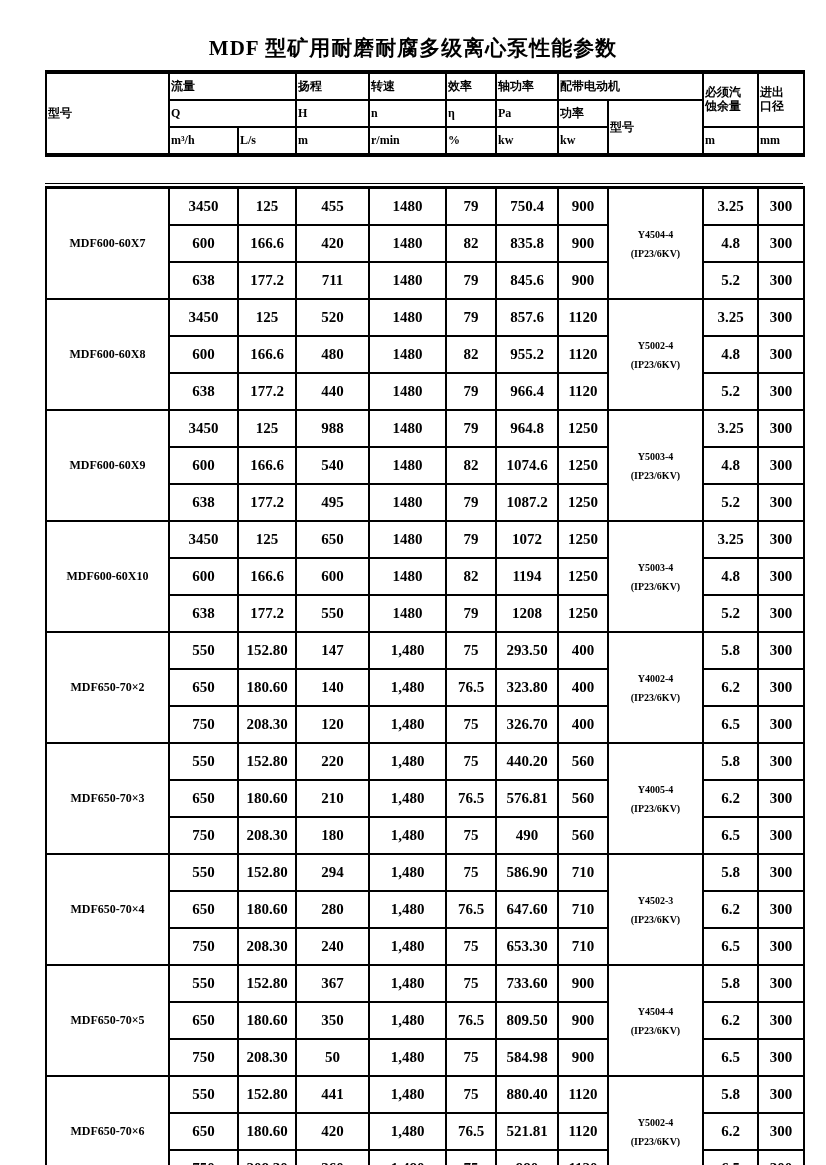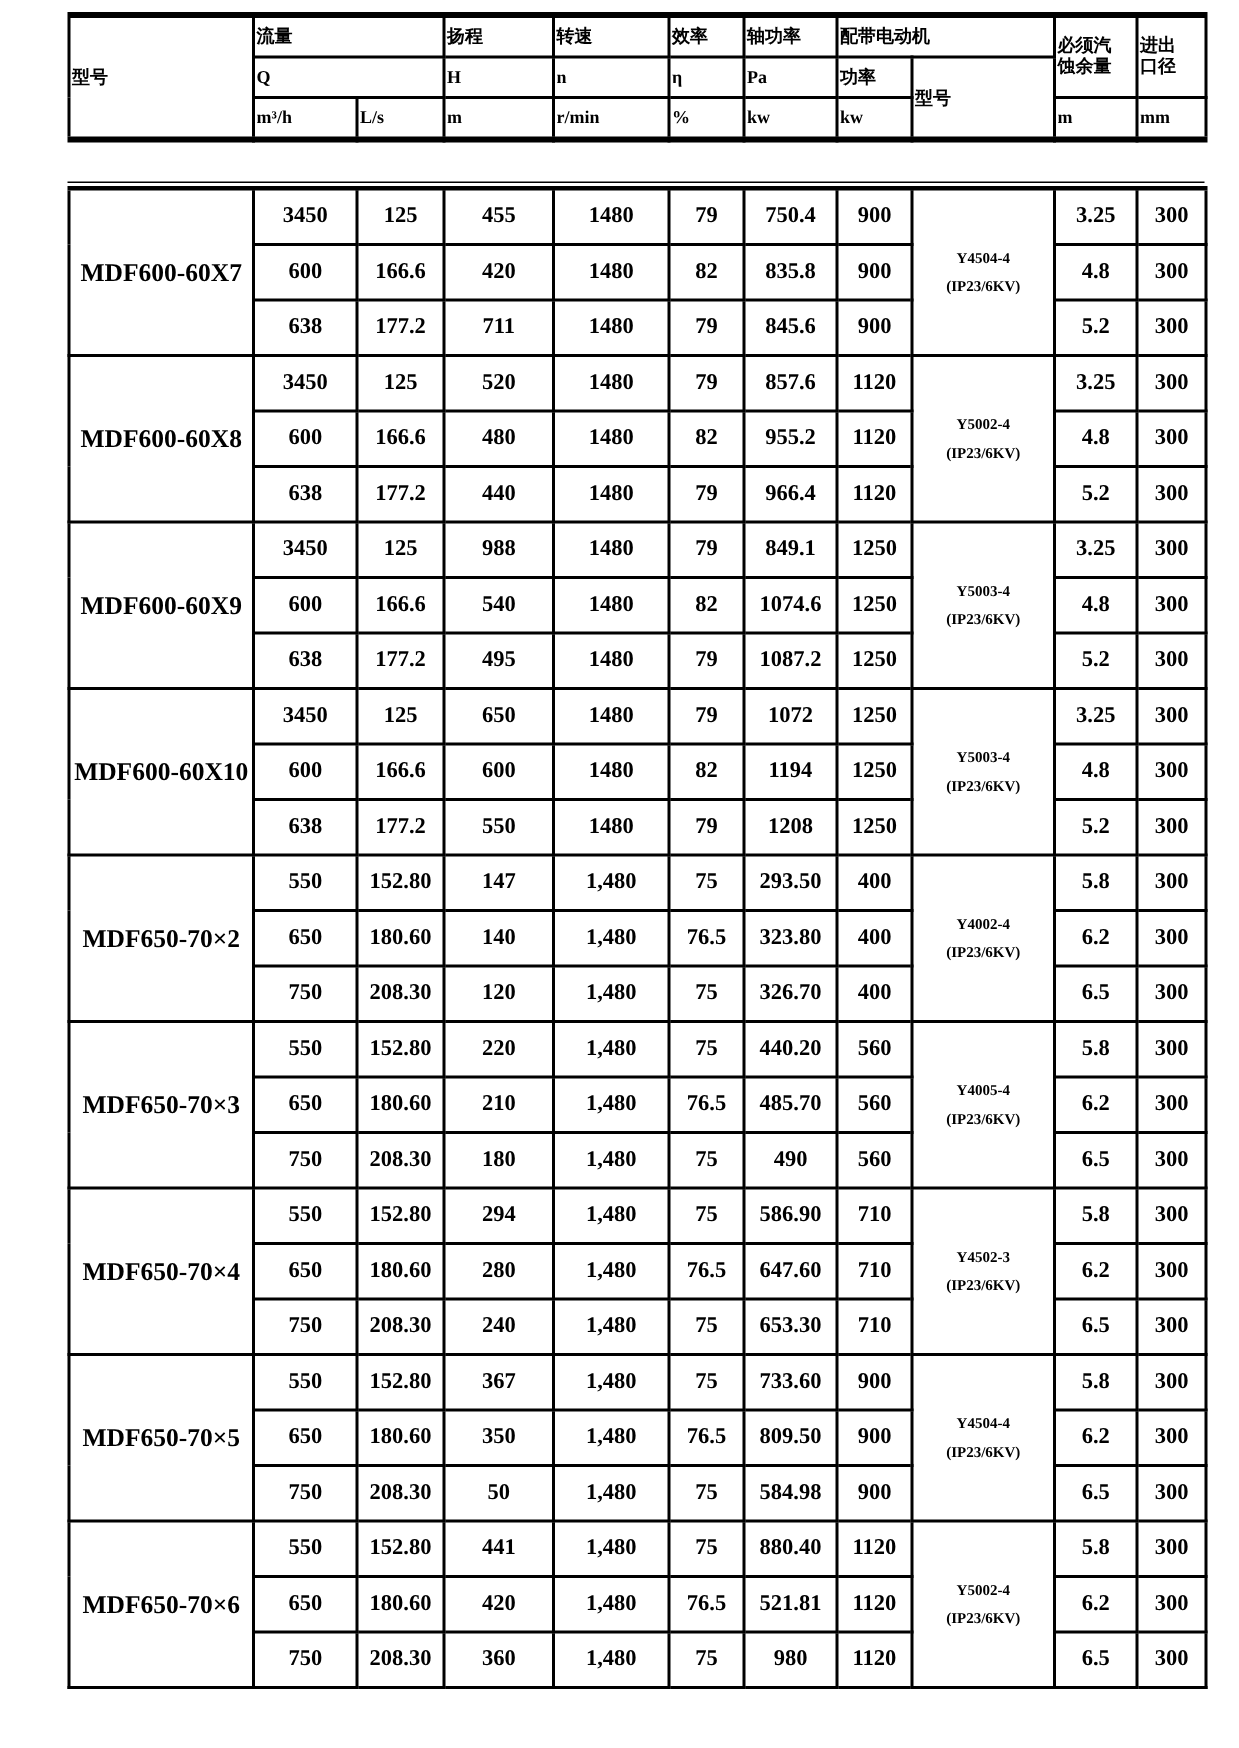"MDF 型矿用耐磨耐腐多级离心泵性能参数" h1.title { html: none -> <h1>MDF 型矿用耐磨耐腐多级离心泵性能参数</h1> }
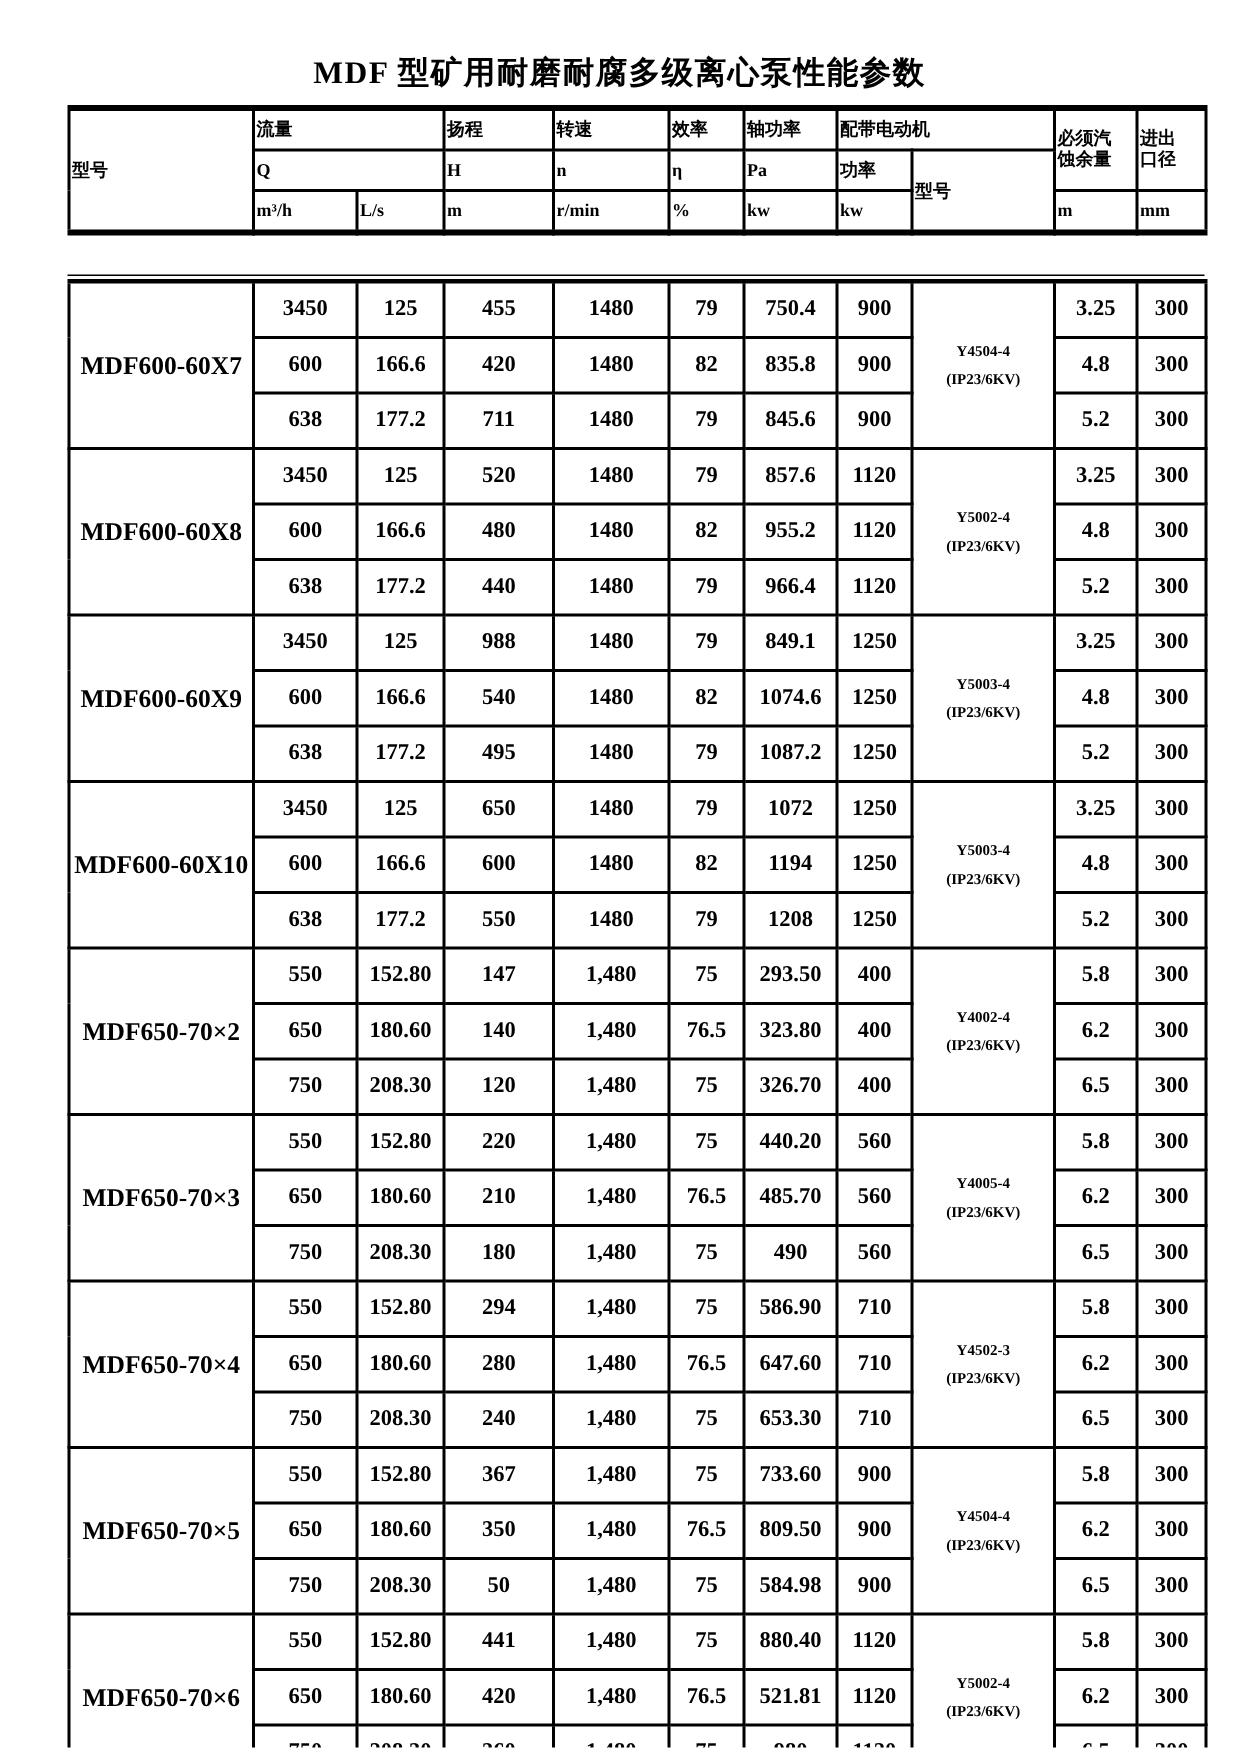"MDF600-60X7" .body-table td.model { font-size: 17px -> 12px }
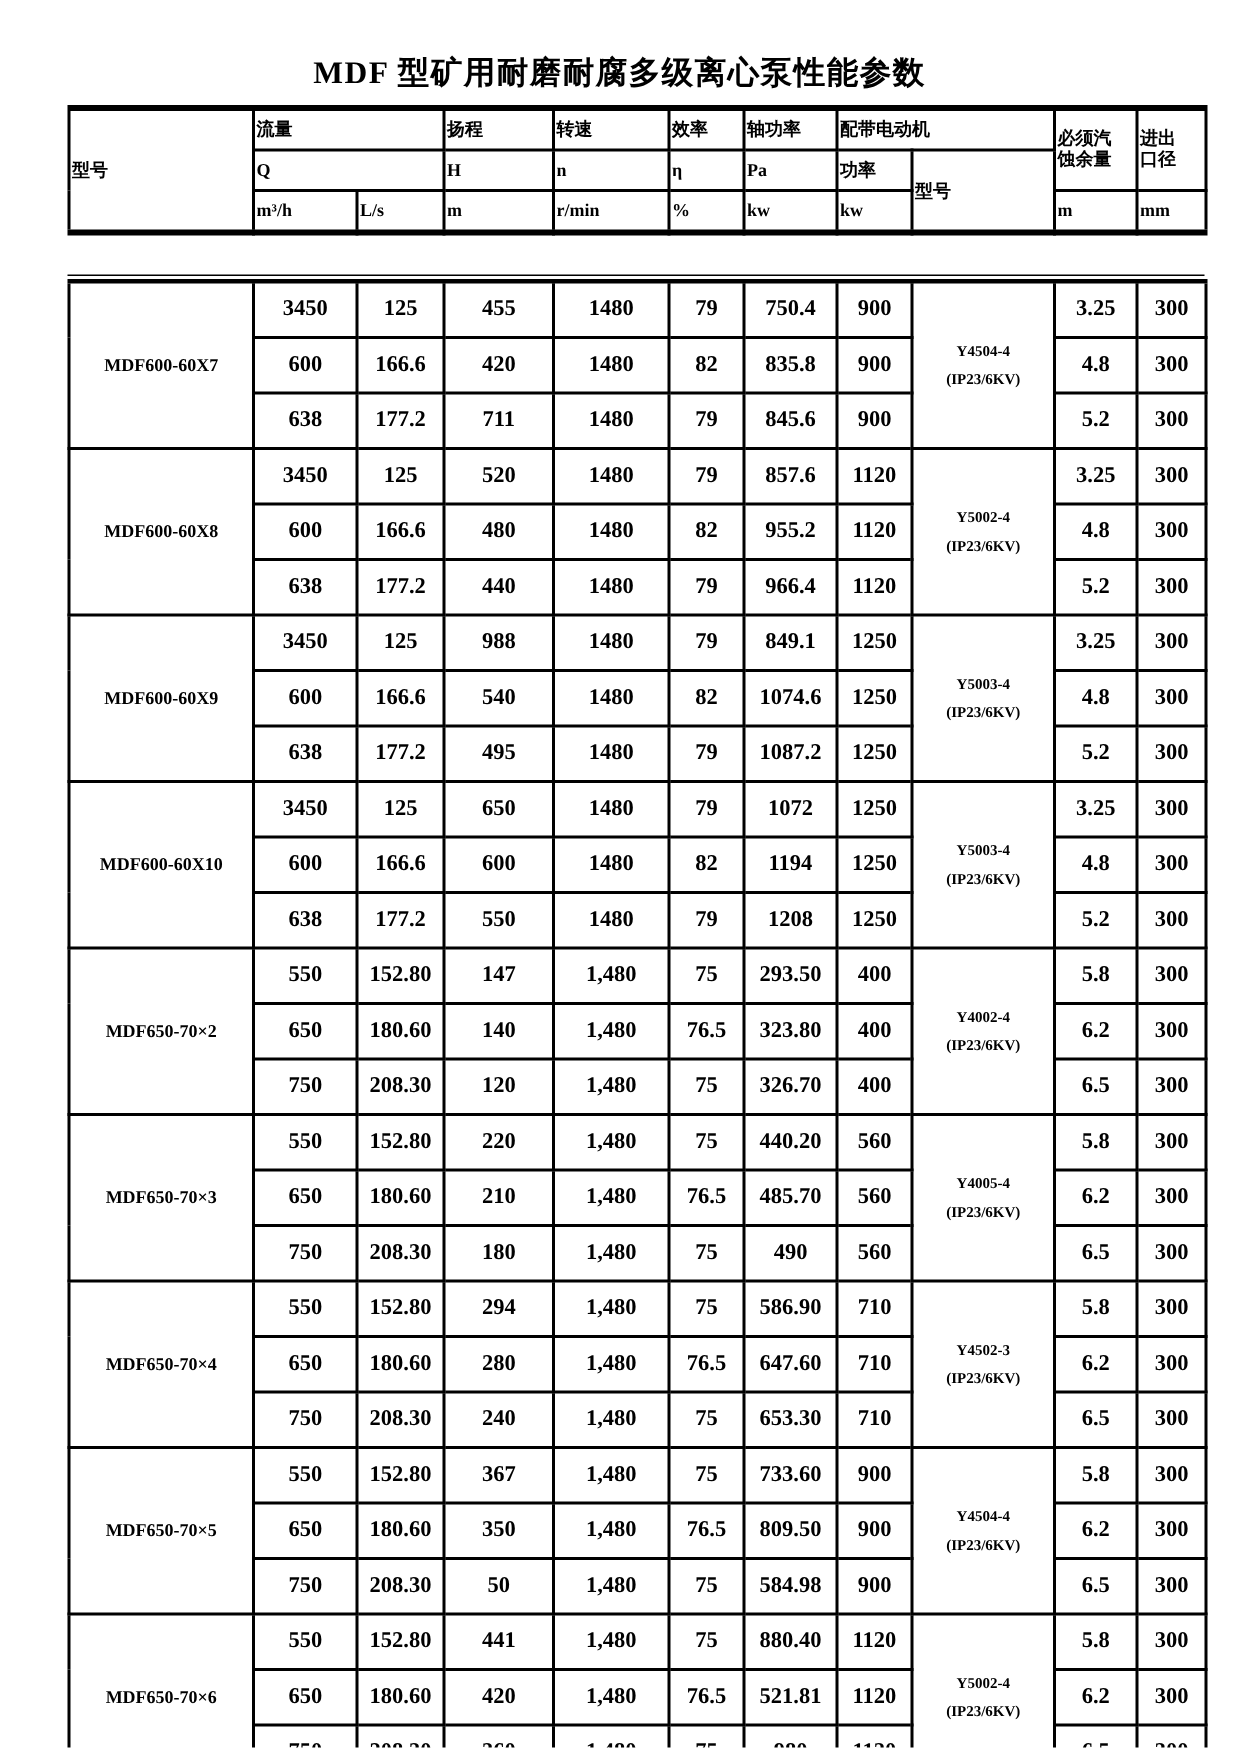"849.1" td { text: 849.1 -> 964.8 }
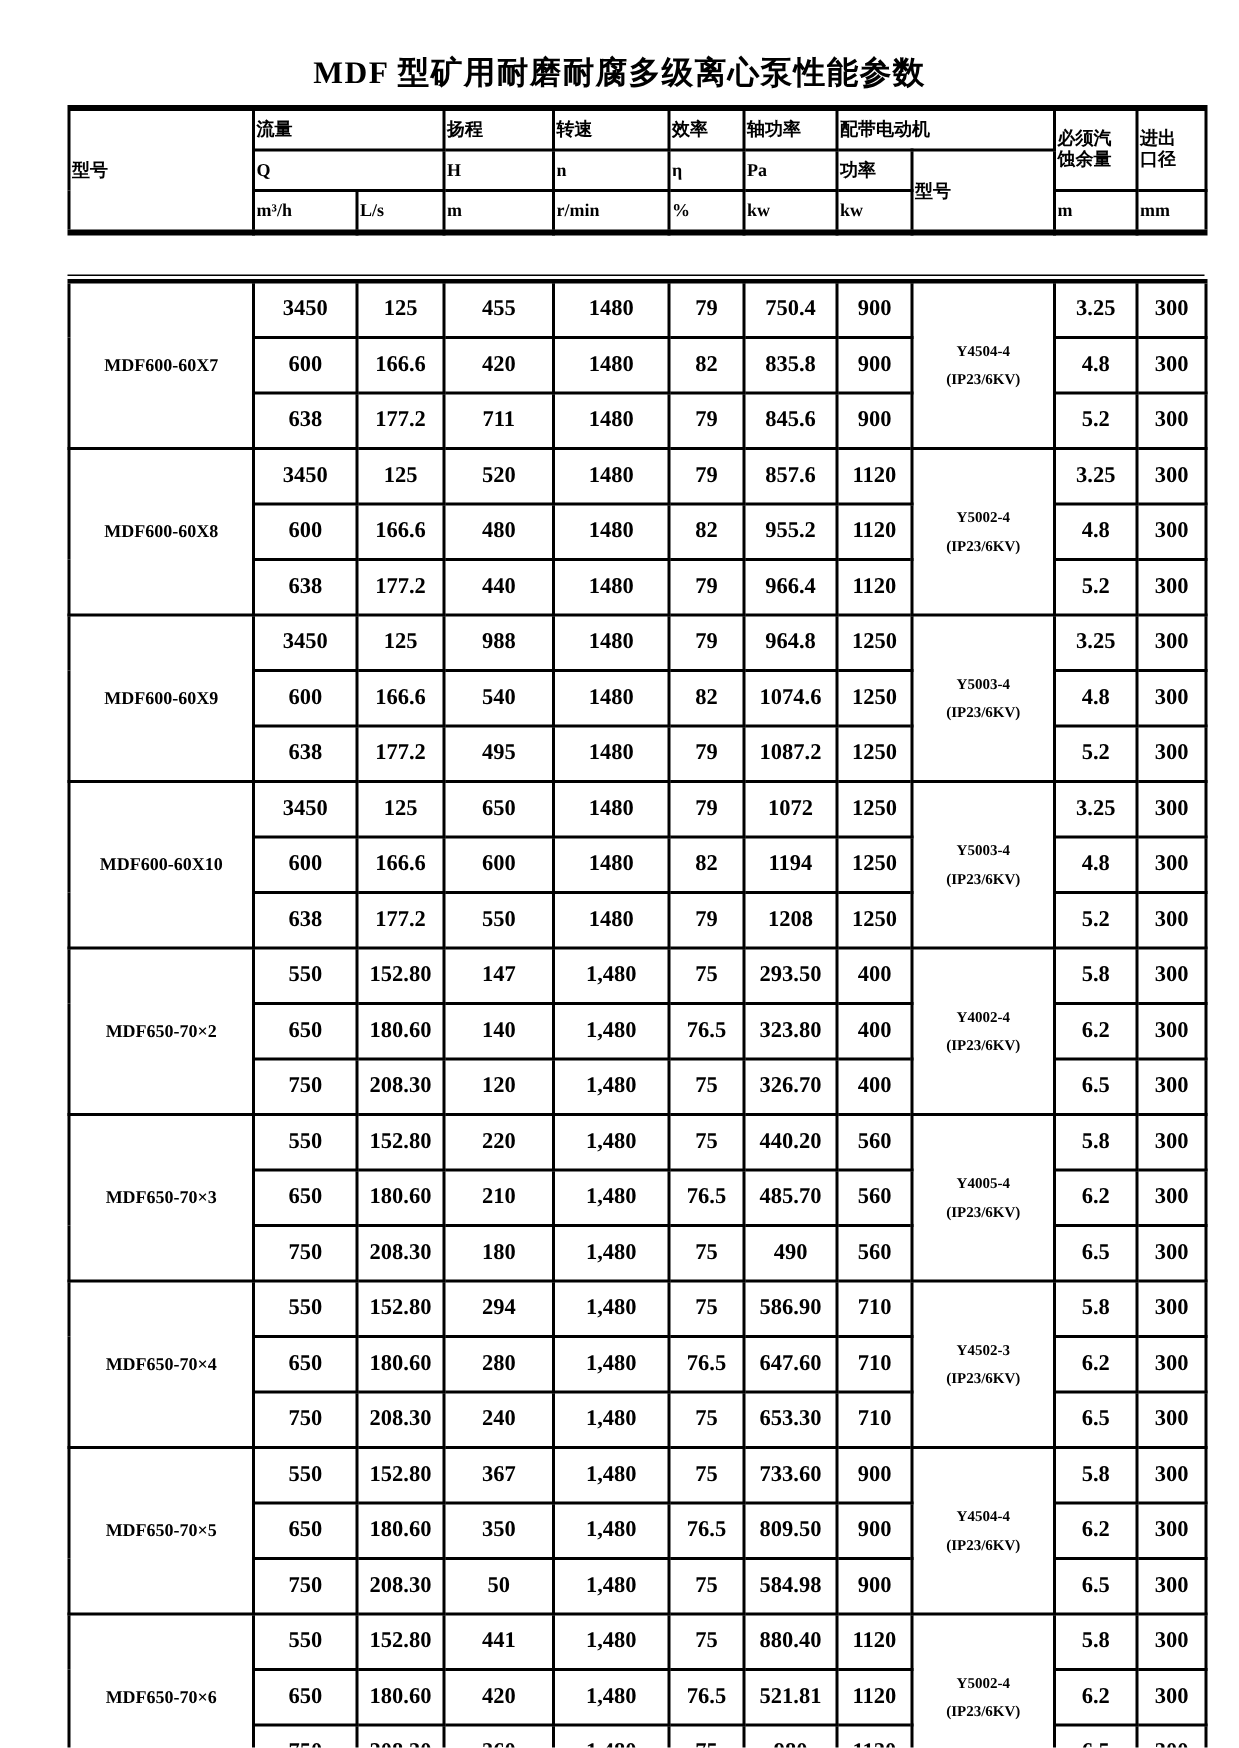"485.70" td { text: 485.70 -> 576.81 }
